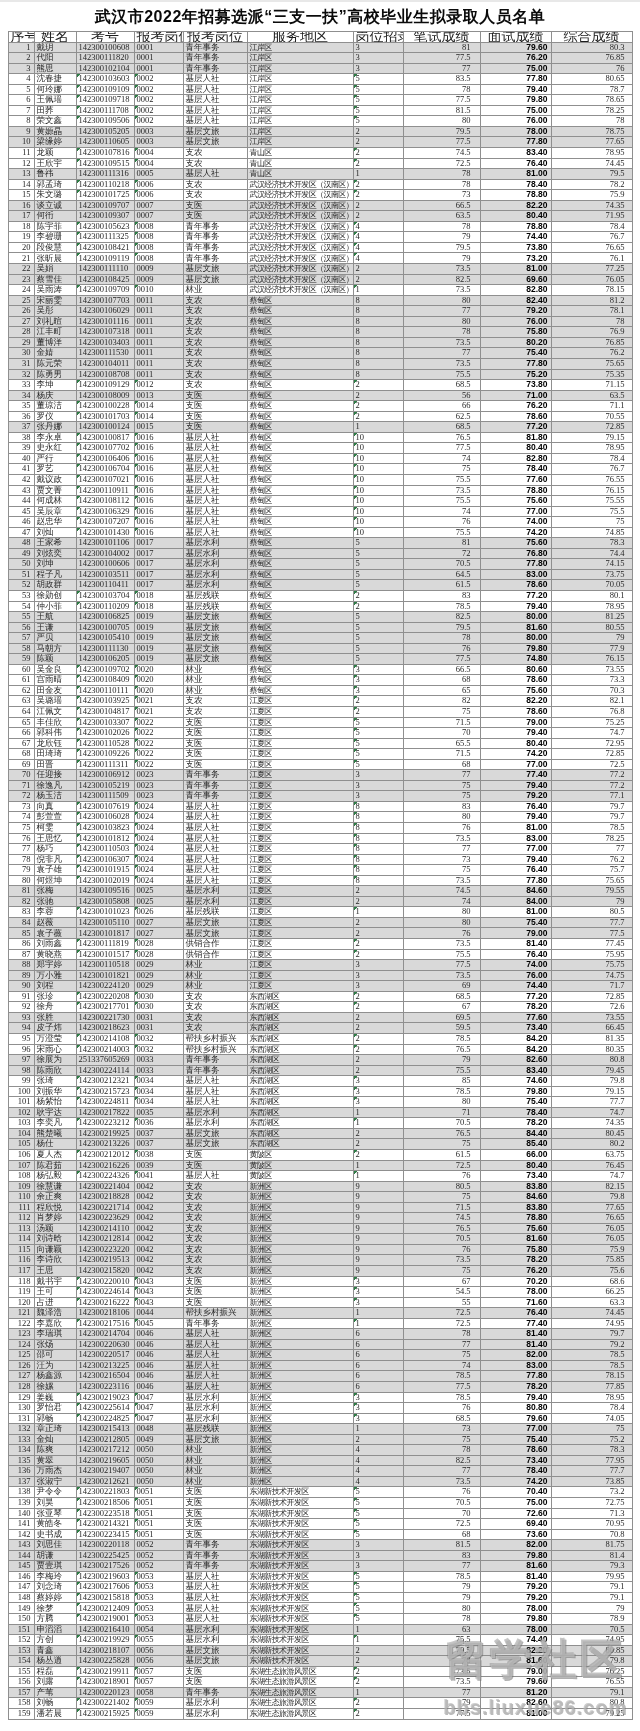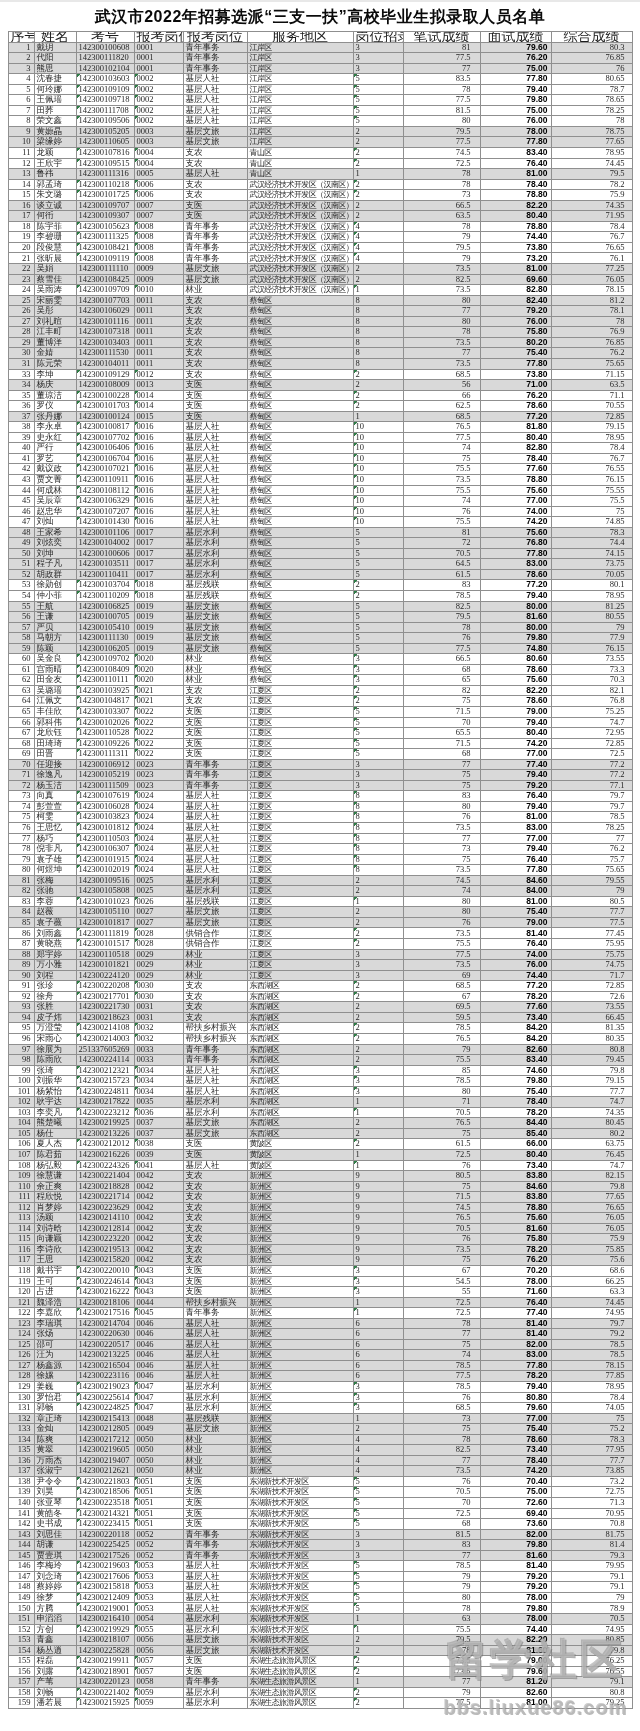"32" tr.shaded { html: none -> <tr> <td>32</td> <td>陈勇男</td> <td>142300108708</td> <td>0011</td> <td>支农</td> <td>蔡甸区</td> <td>8</td> <td>75.5</td> <td>75.20</td> <td>75.35</td> </tr> }
